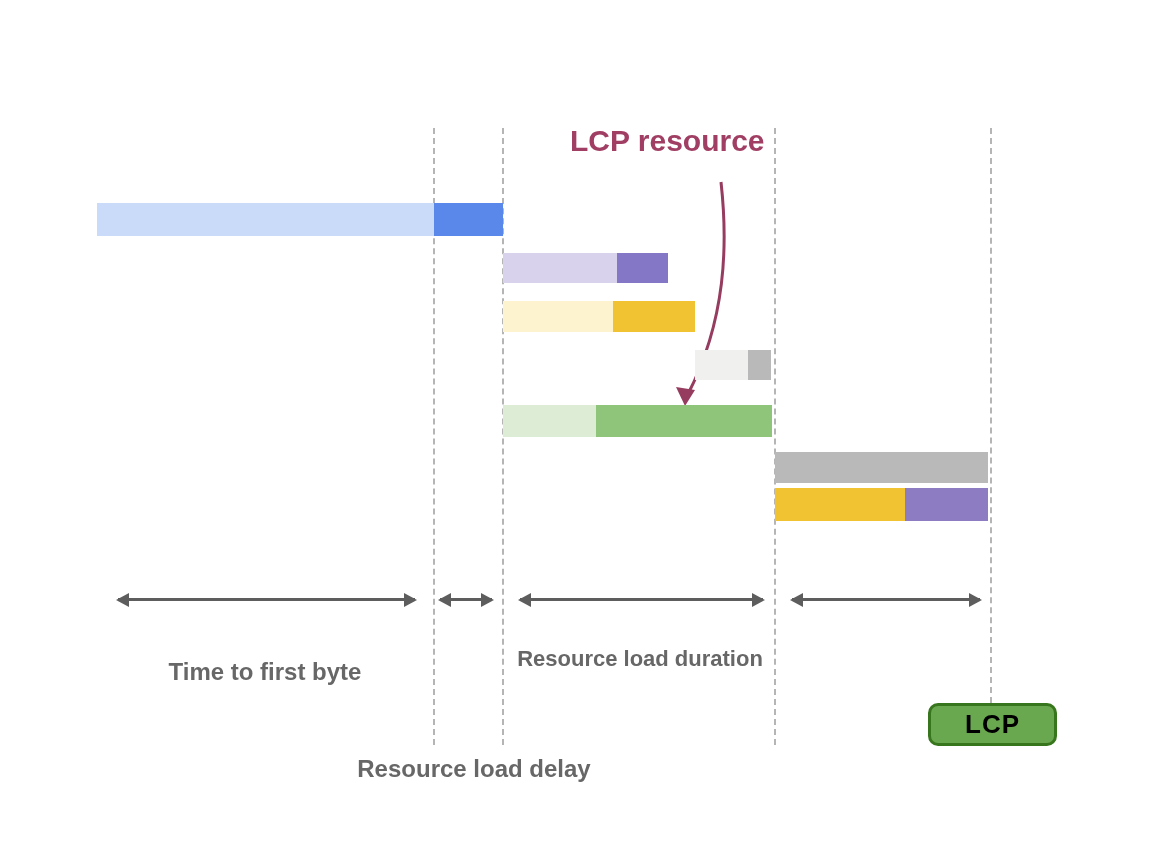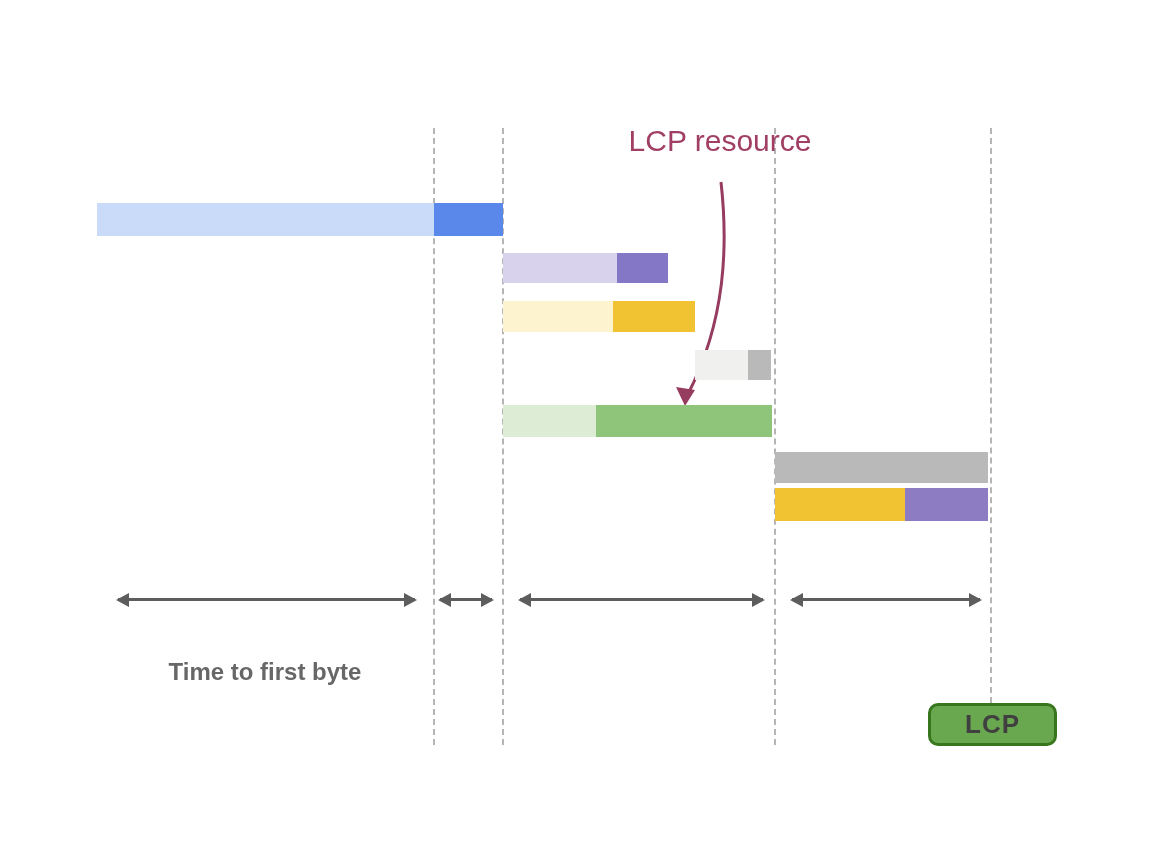"LCP resource" .title { font-weight: normal -> bold; text-align: center -> none }
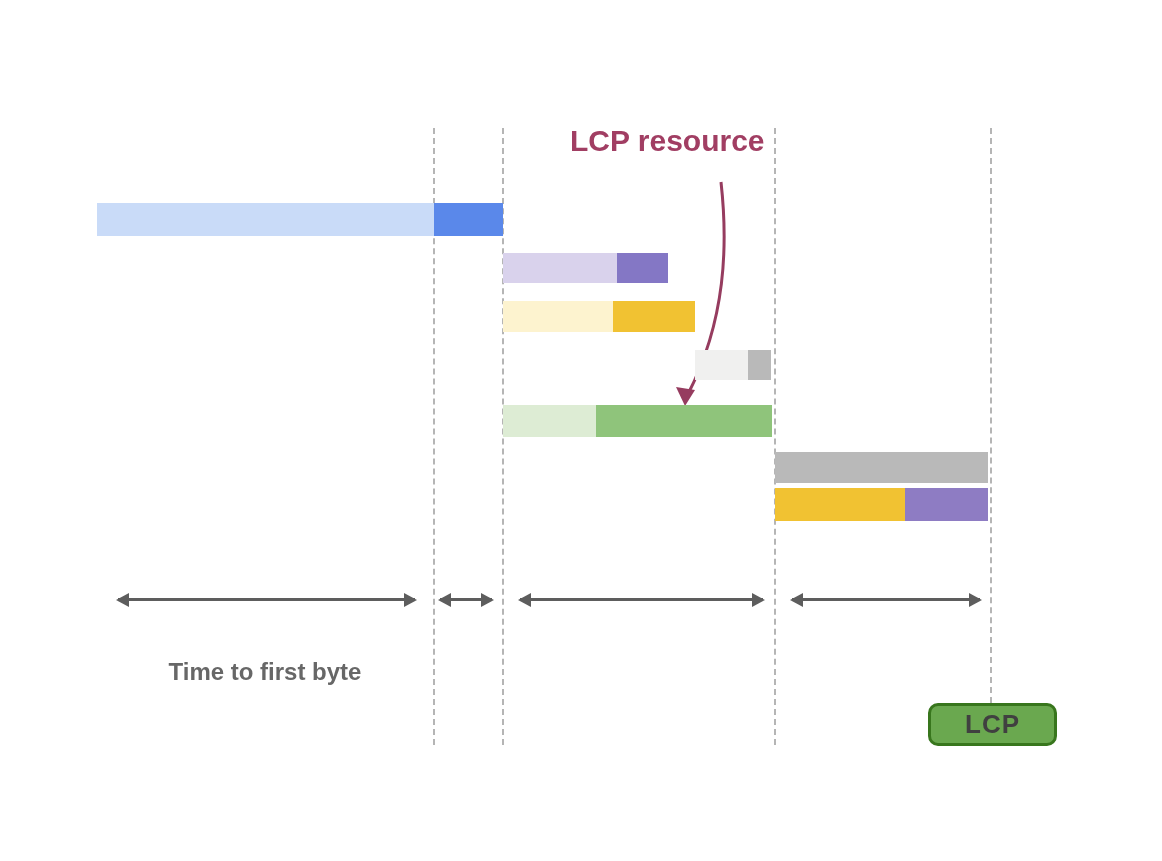"Resource load duration" div.lbl { html: none -> <div>Resource load duration</div> }
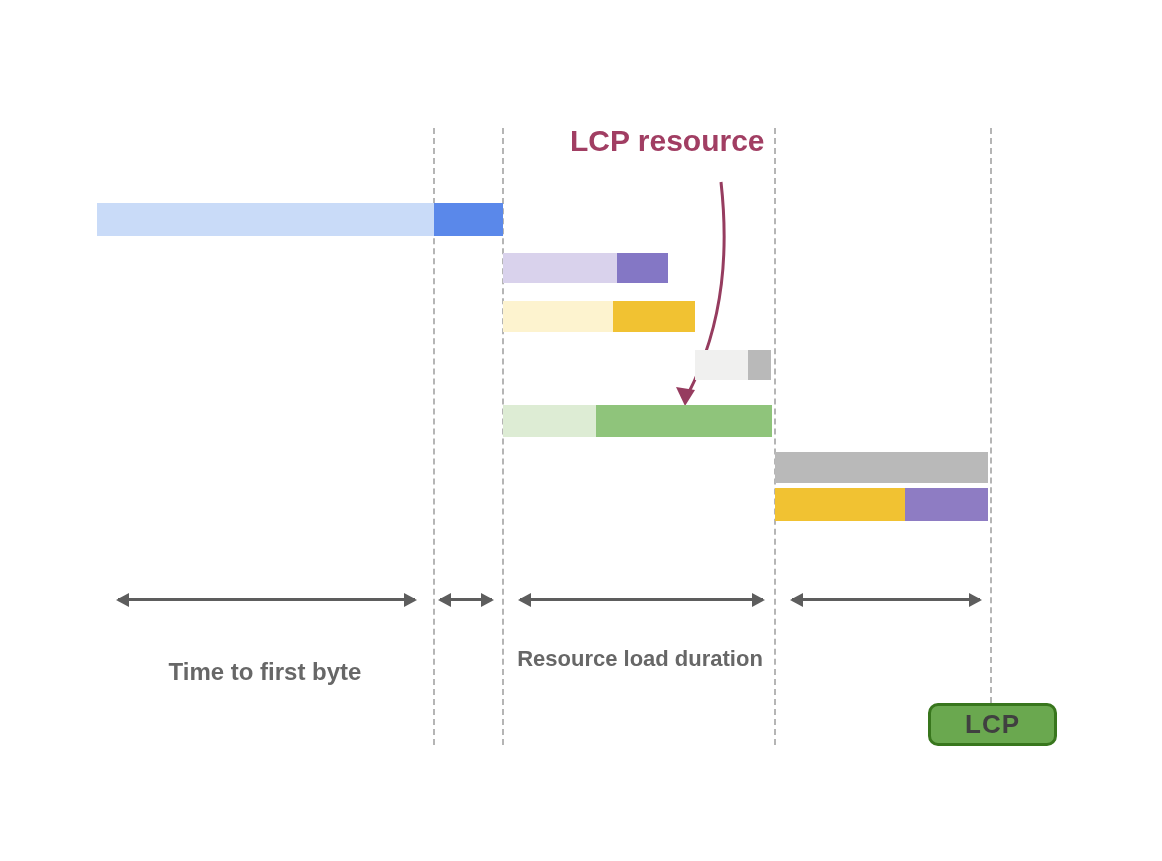"LCP" .badge { color: #404040 -> #000000 }
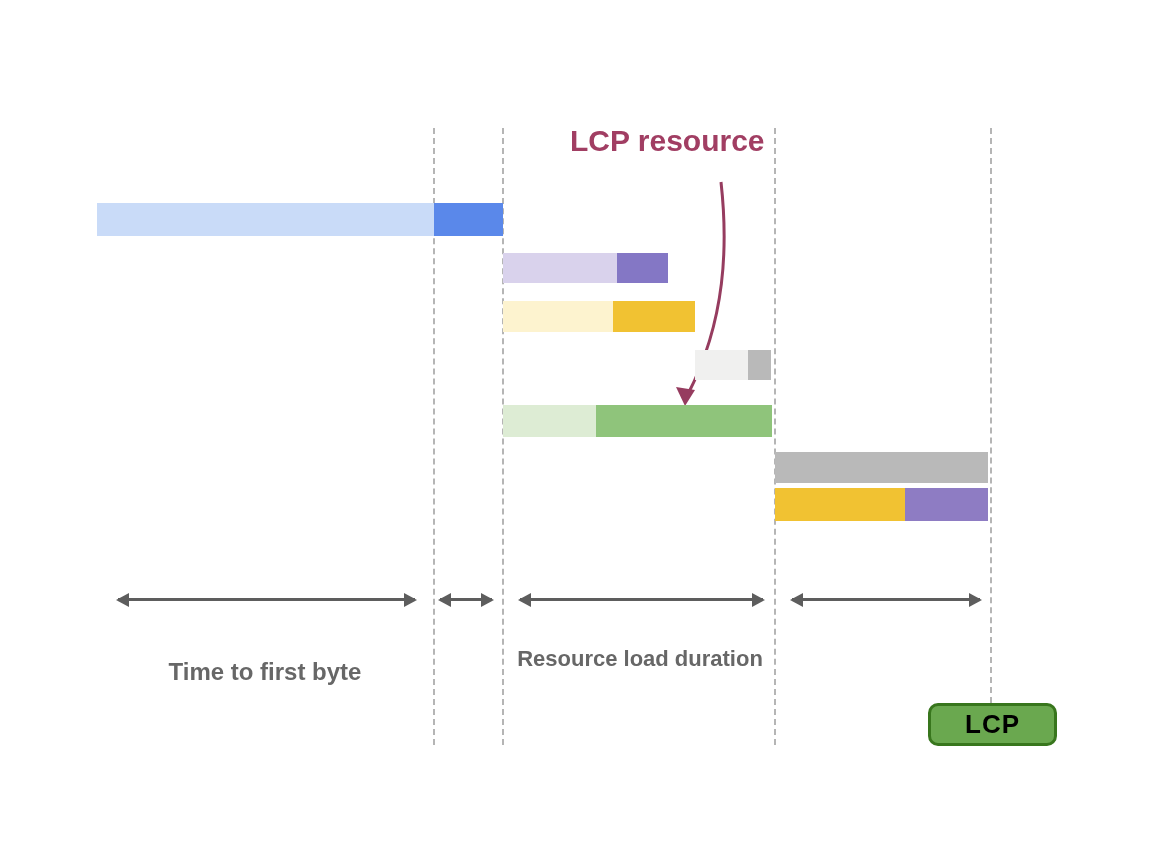"Resource load delay" div.lbl { html: none -> <div>Resource load delay</div> }
